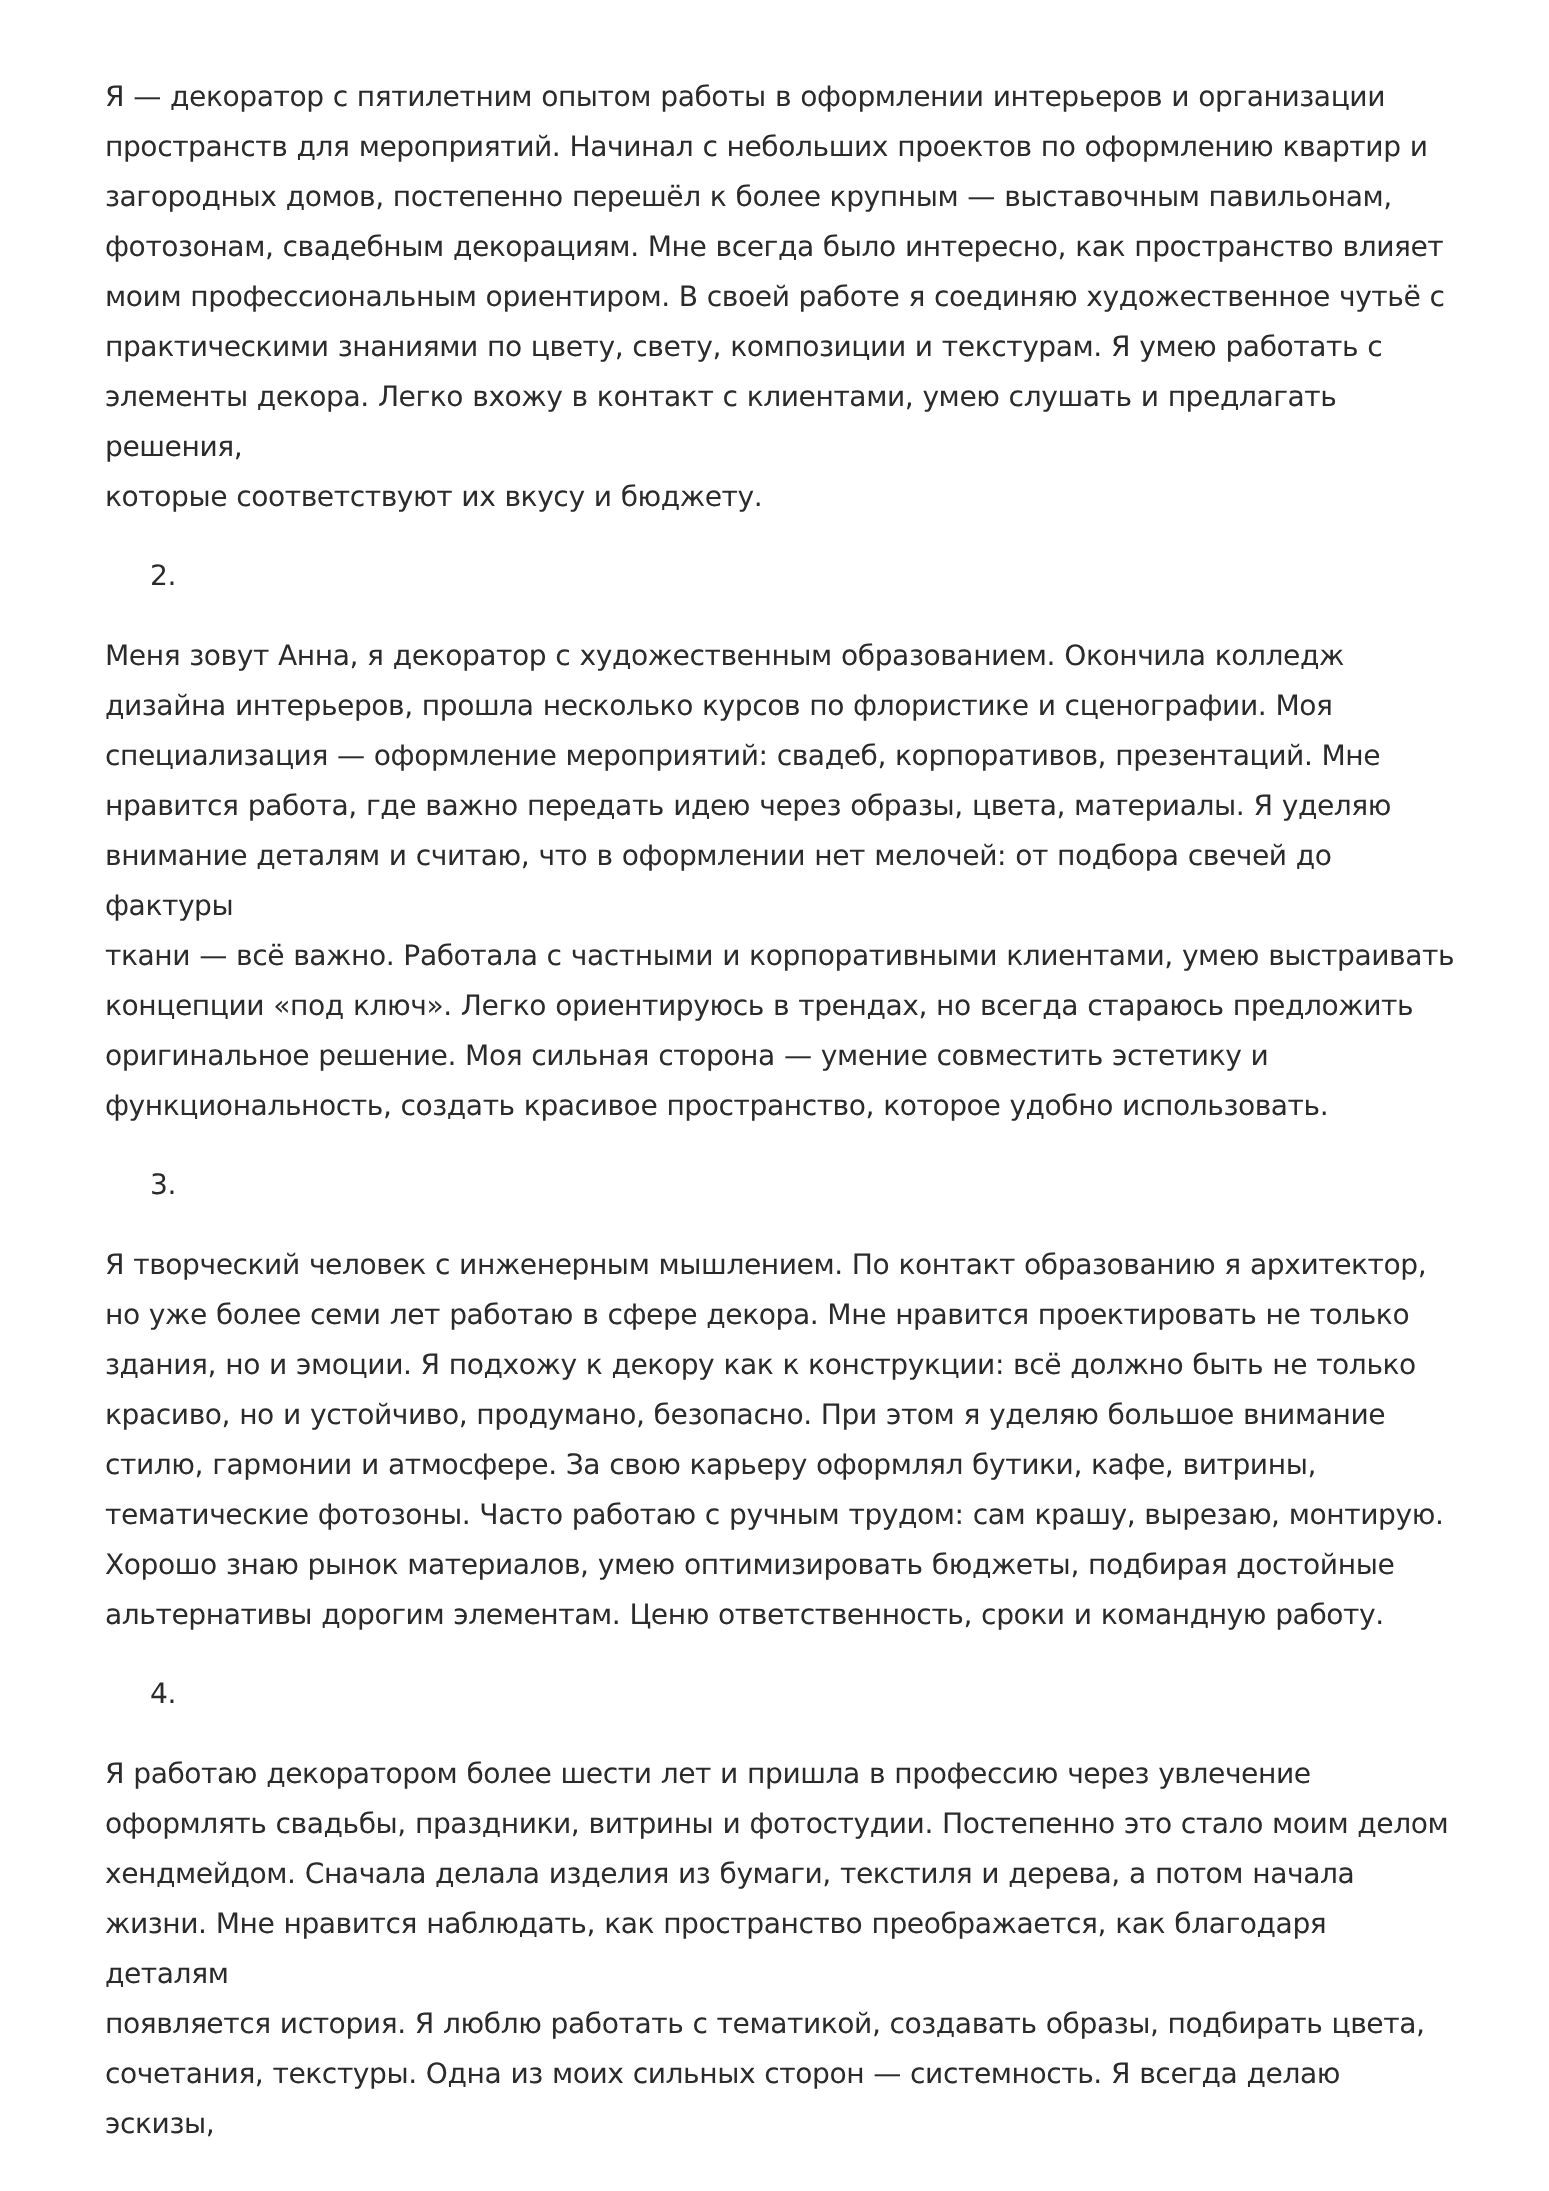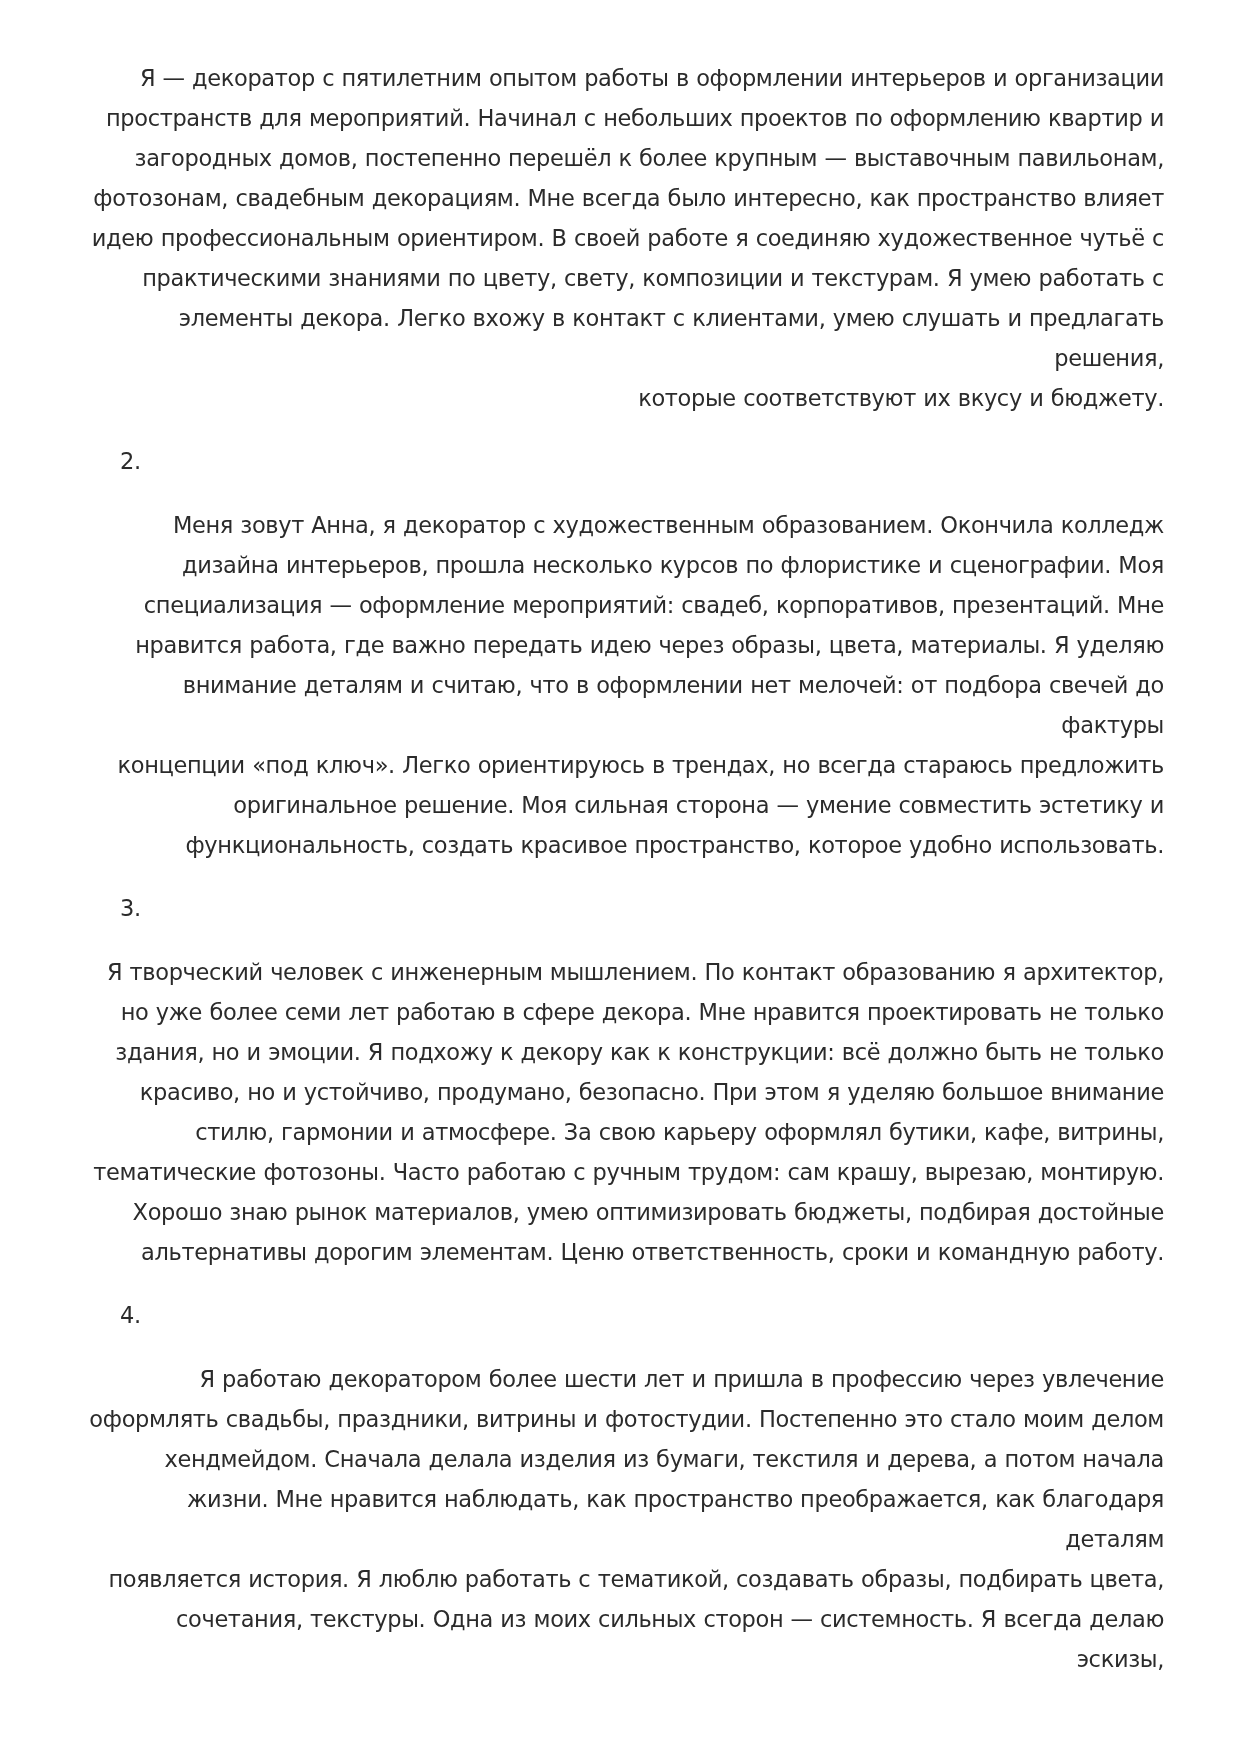"Я — декоратор с пятилетним" .para { text-align: right -> left }
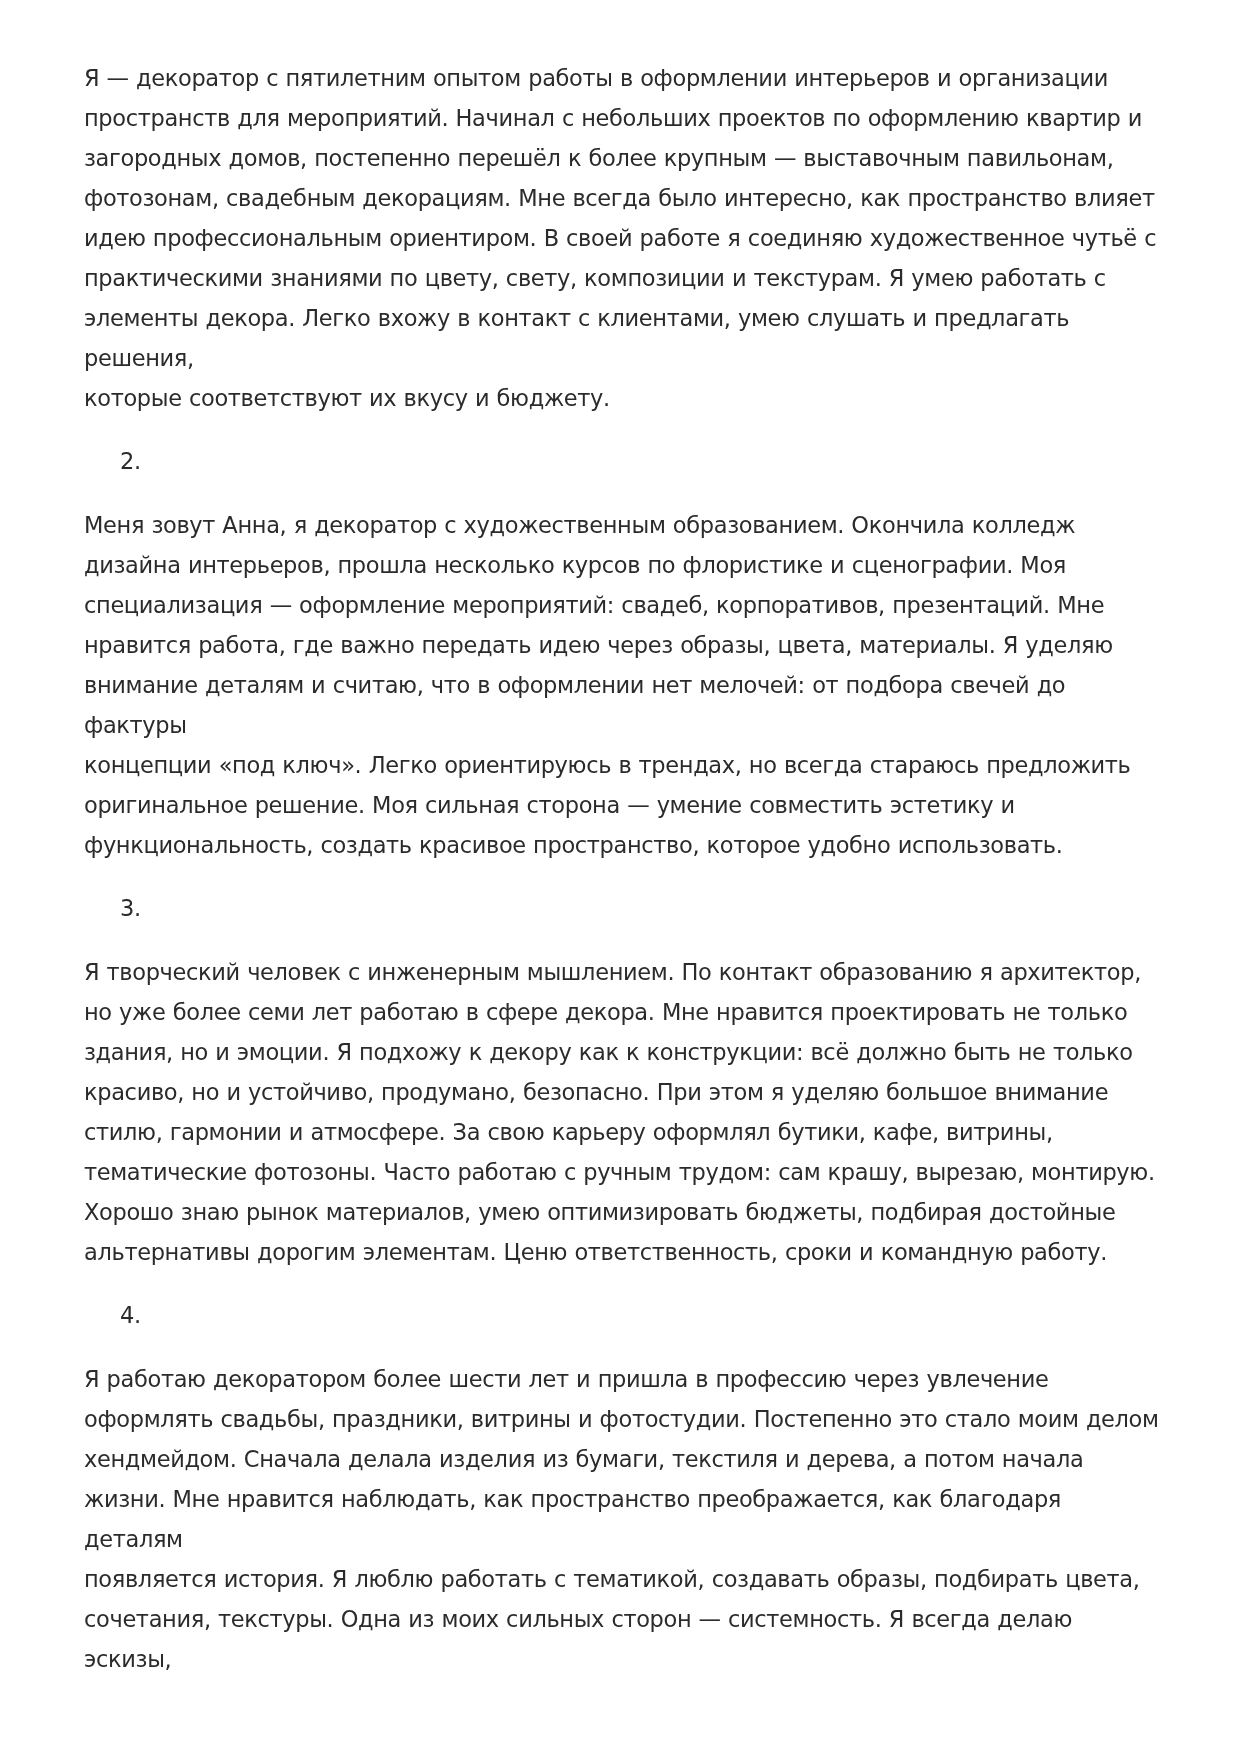"идею профессиональным ориентиром. В" div { text: идею -> моим }
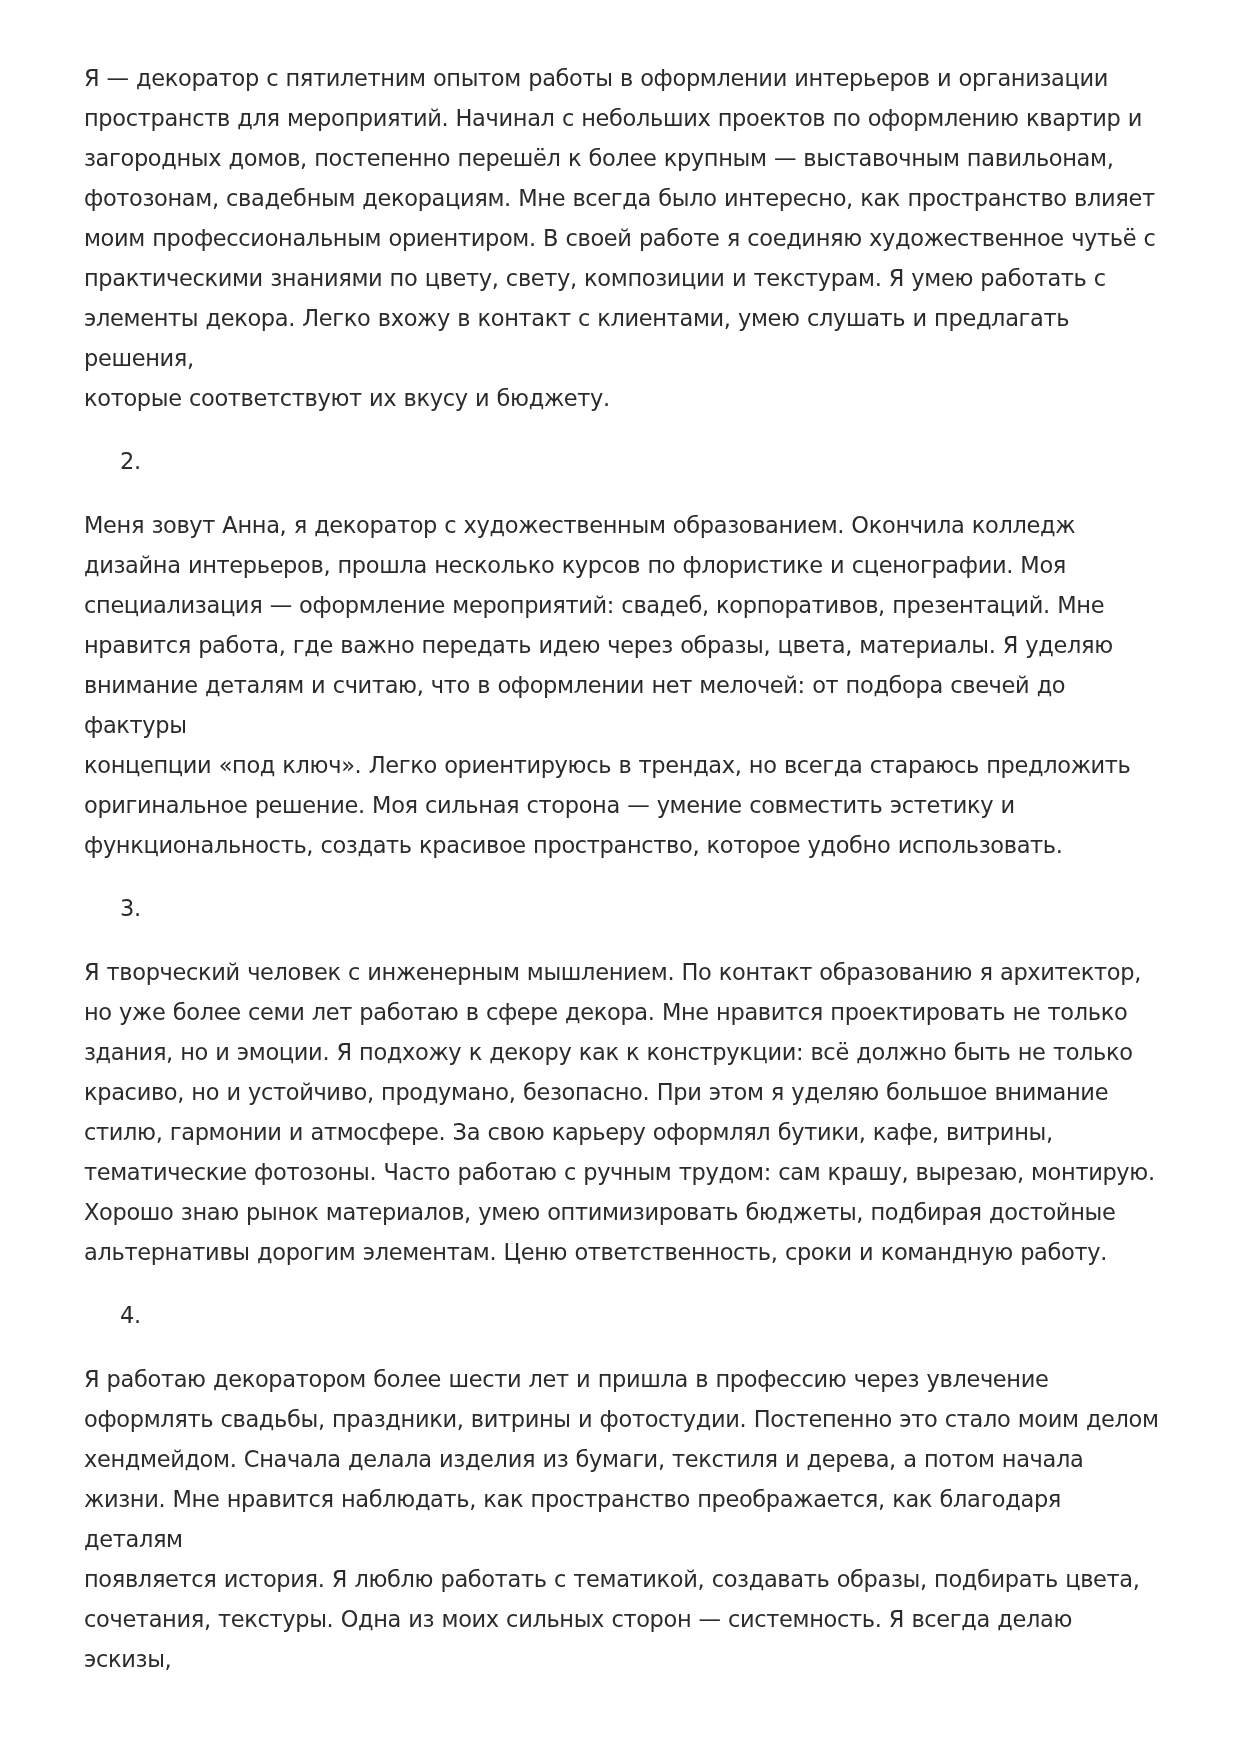"ткани — всё важно. Работала" div { html: none -> <div>ткани — всё важно. Работала с частными и корпоративными клиентами, умею выстраивать</div> }
